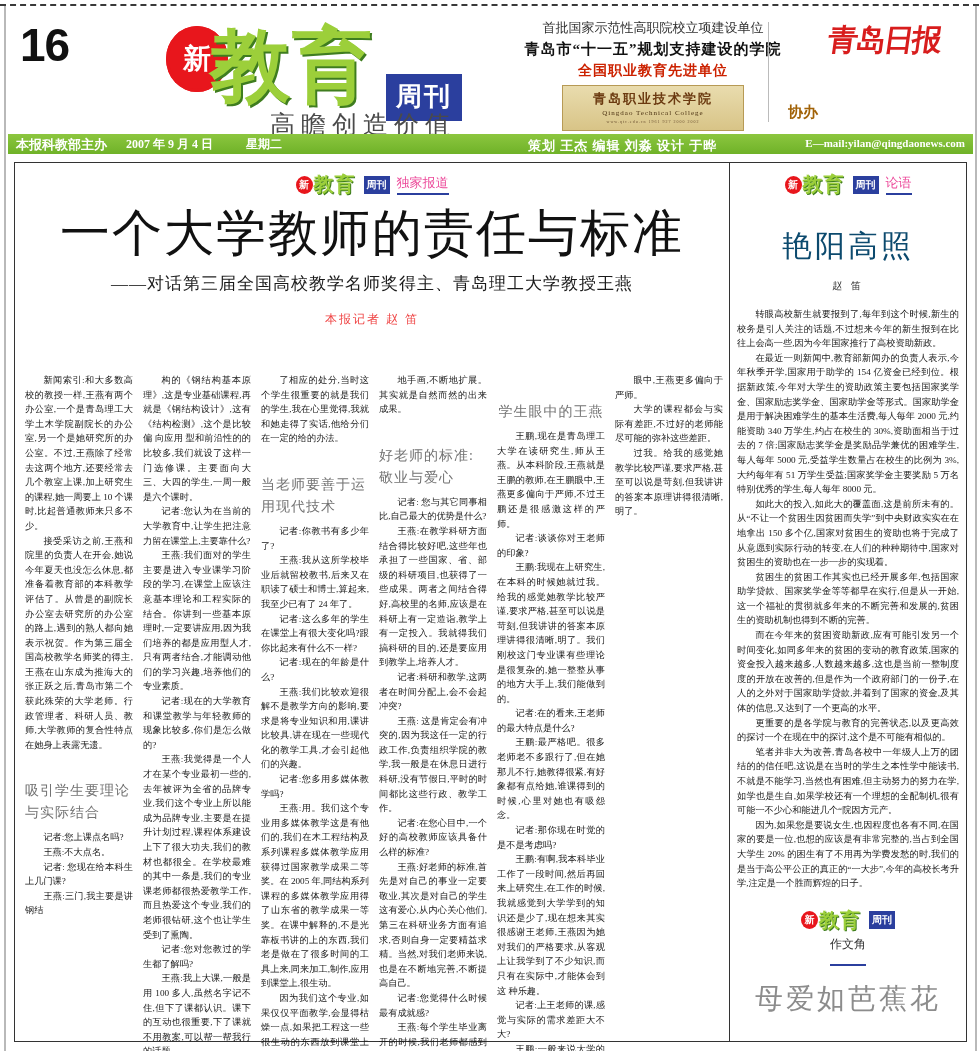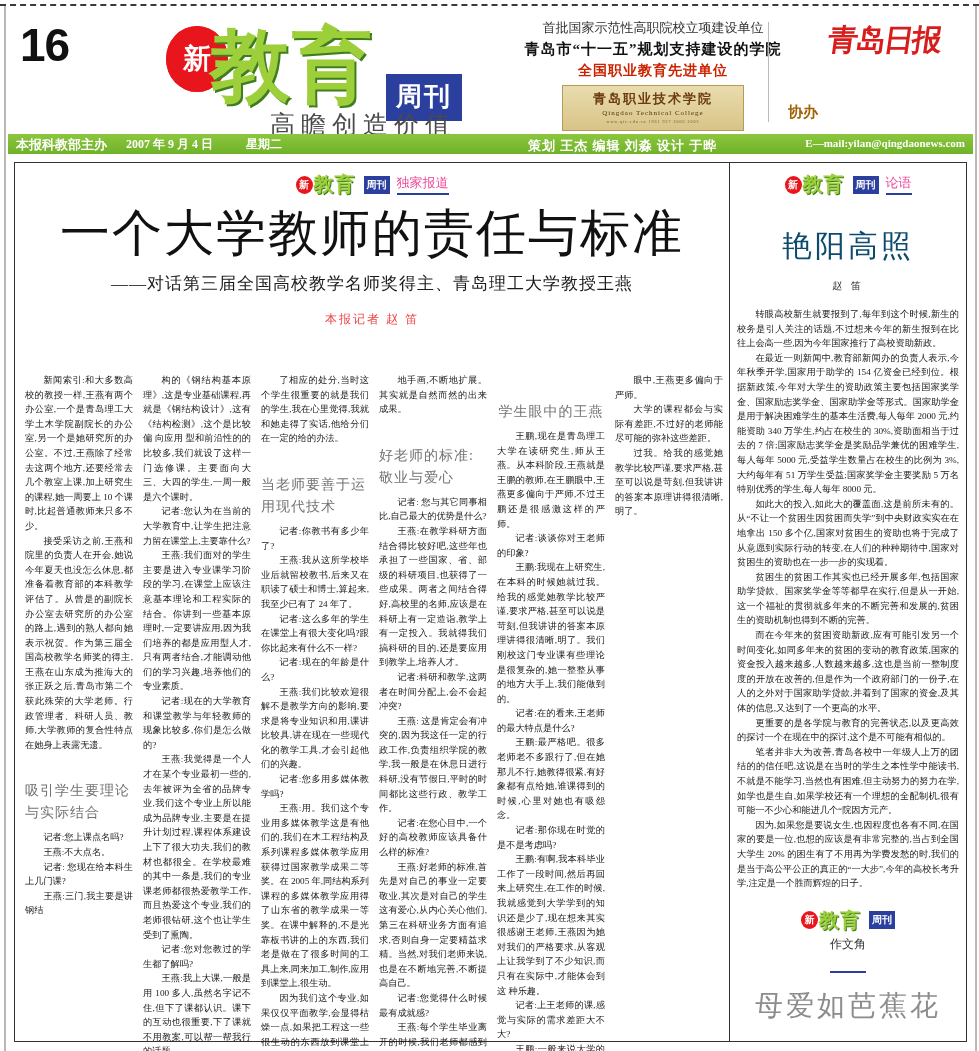"作文角" .kcomp { padding-bottom: 18px -> 11px }
